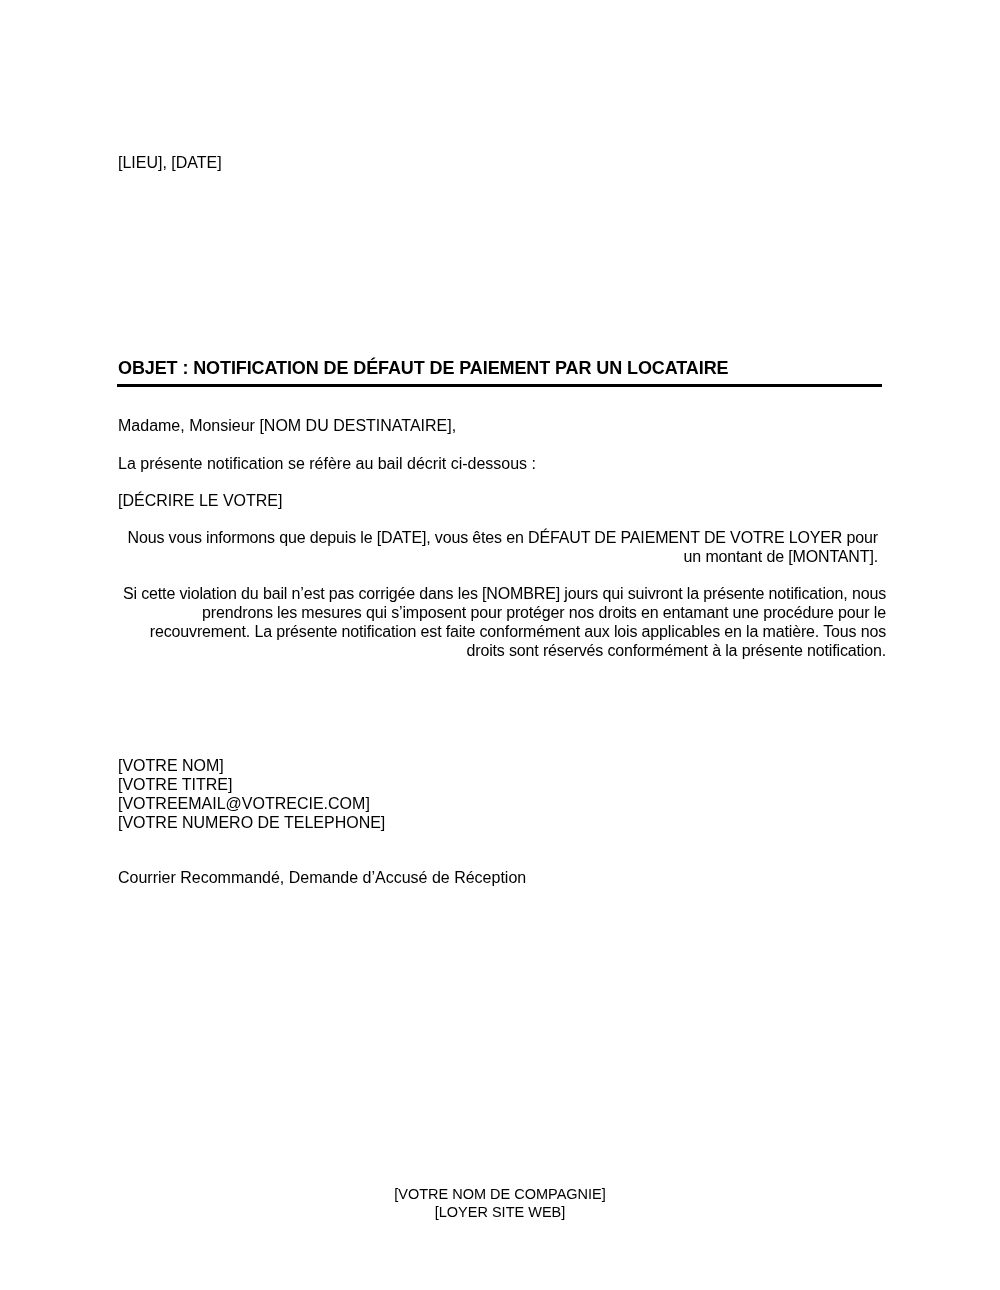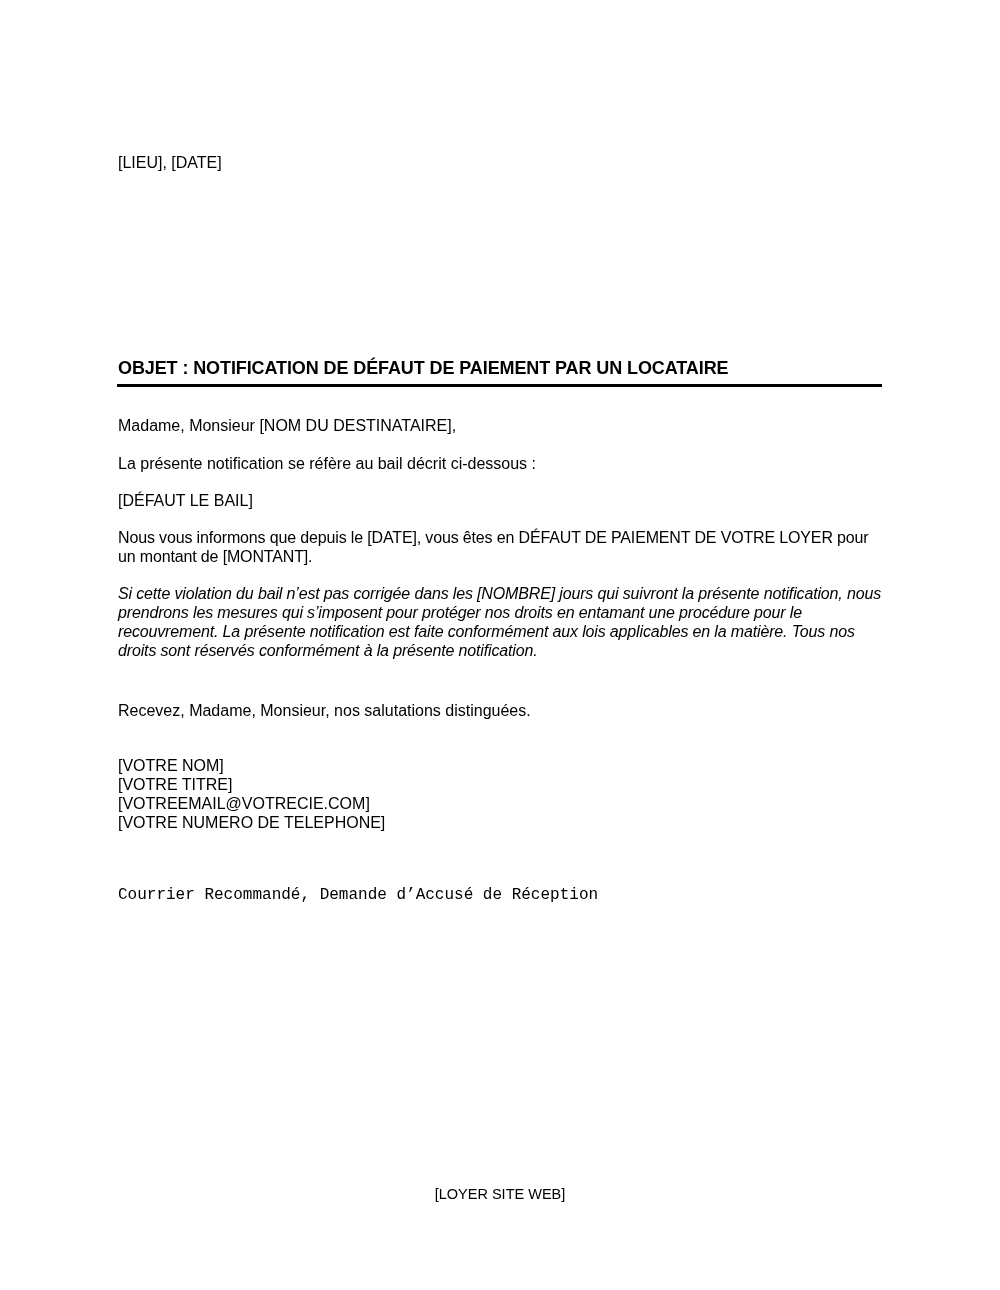"[DÉFAUT LE BAIL]" span.line { text: DÉFAUT LE BAIL -> DÉCRIRE LE VOTRE }
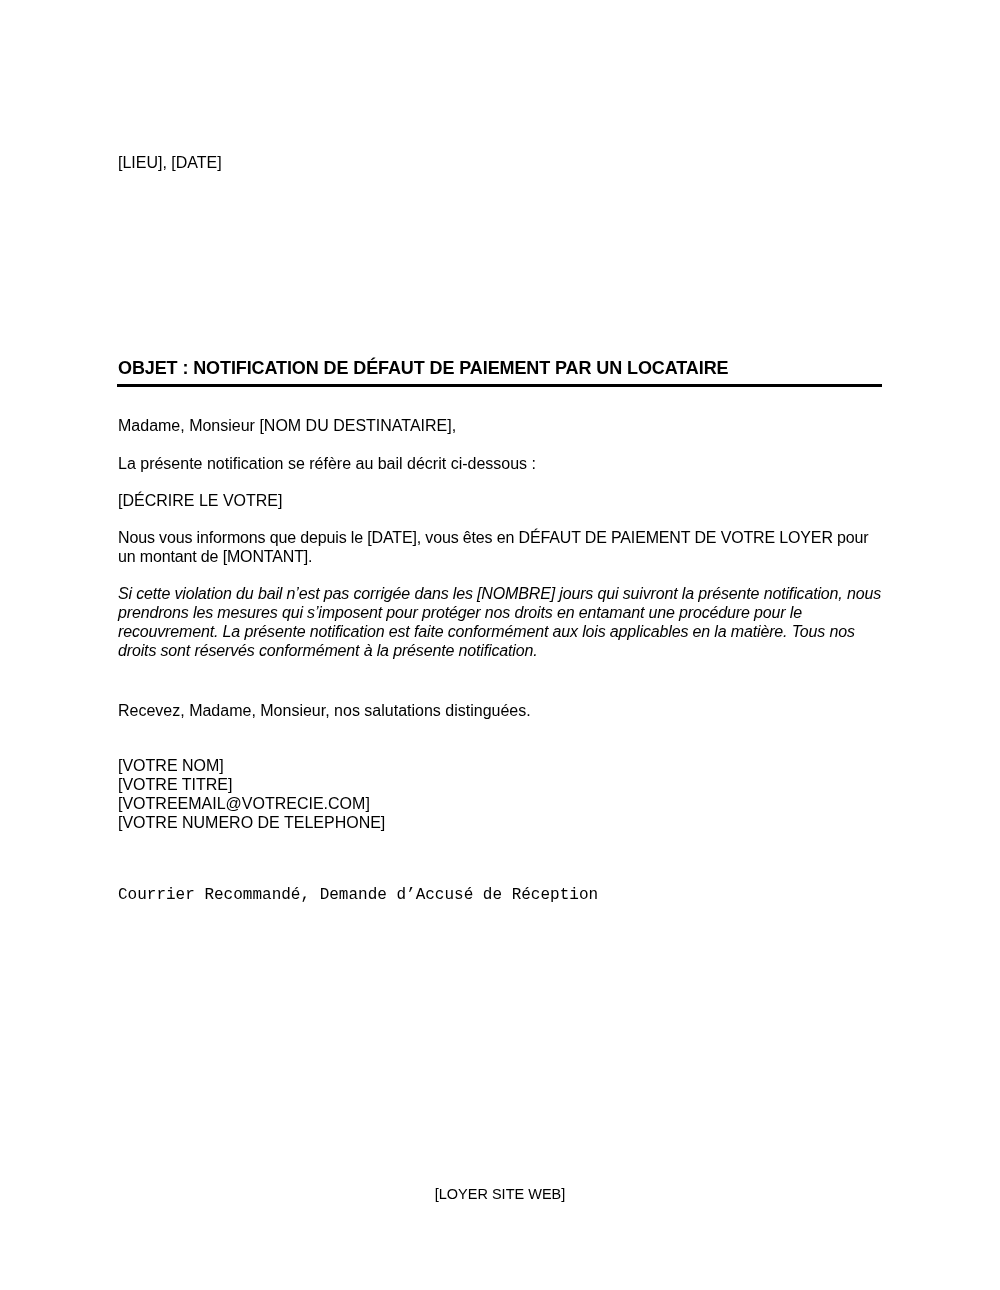"Nous vous informons que depuis" .para { text-align: none -> right }
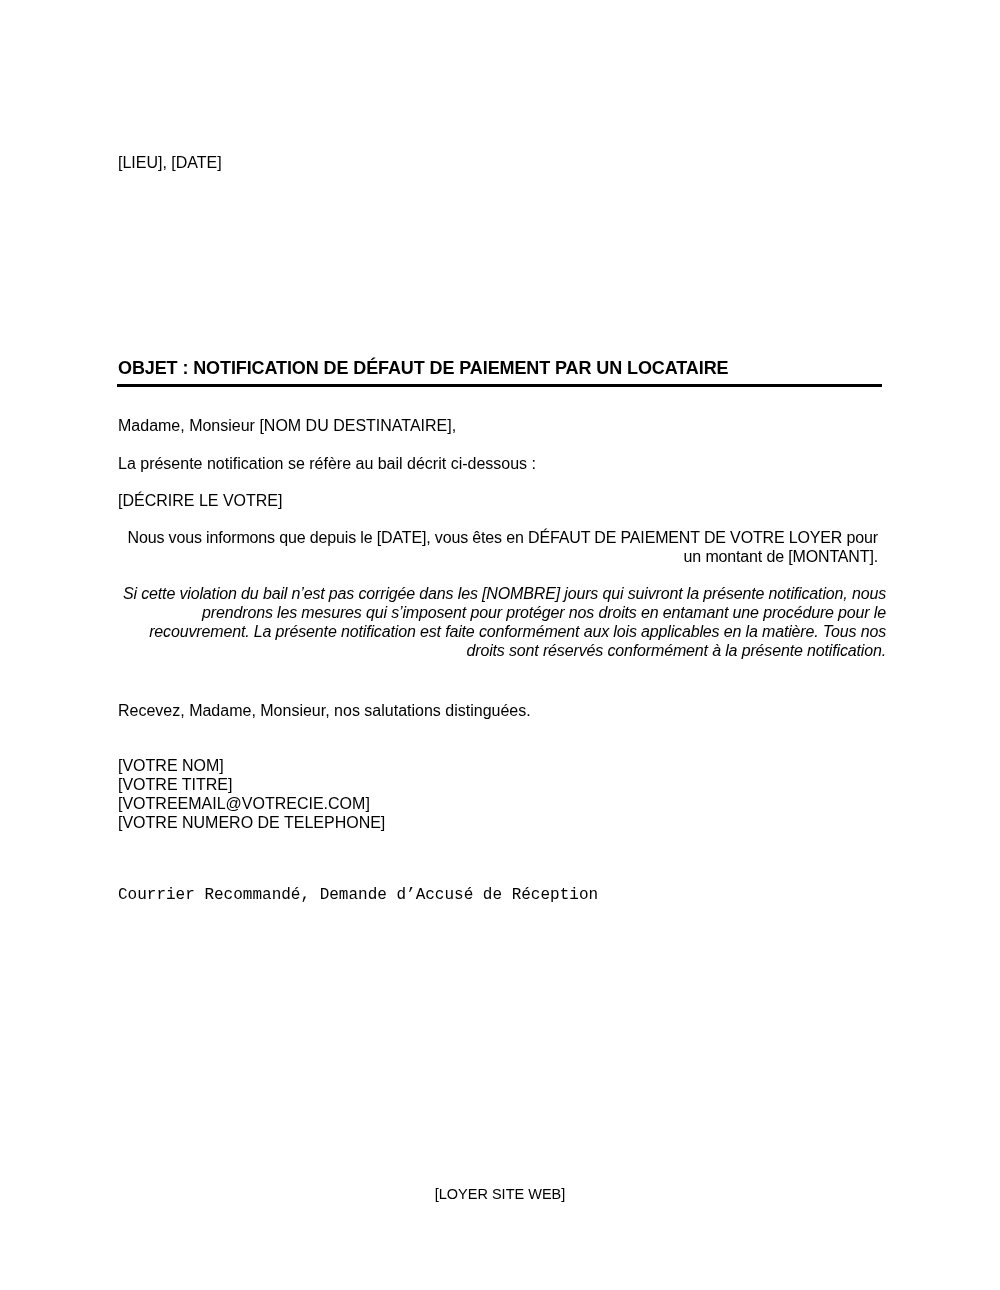"Si cette violation du bail" div.block { font-style: italic -> none }
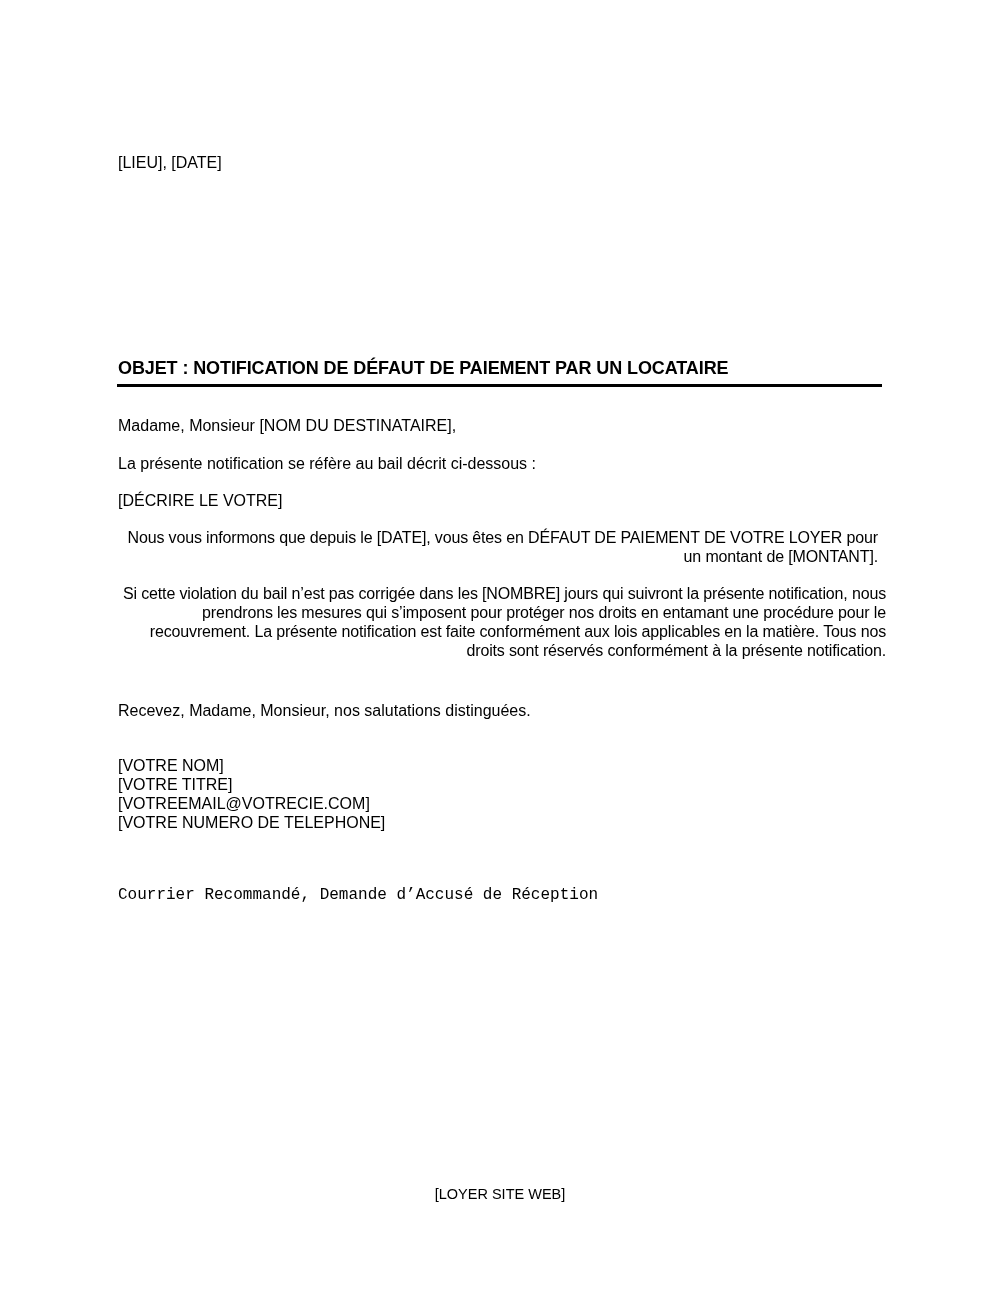"Recevez, Madame, Monsieur, nos" div.block { html: <div> <span>Recevez, Madame, Monsieur, nos salutations distinguées.</span> </div> -> none }
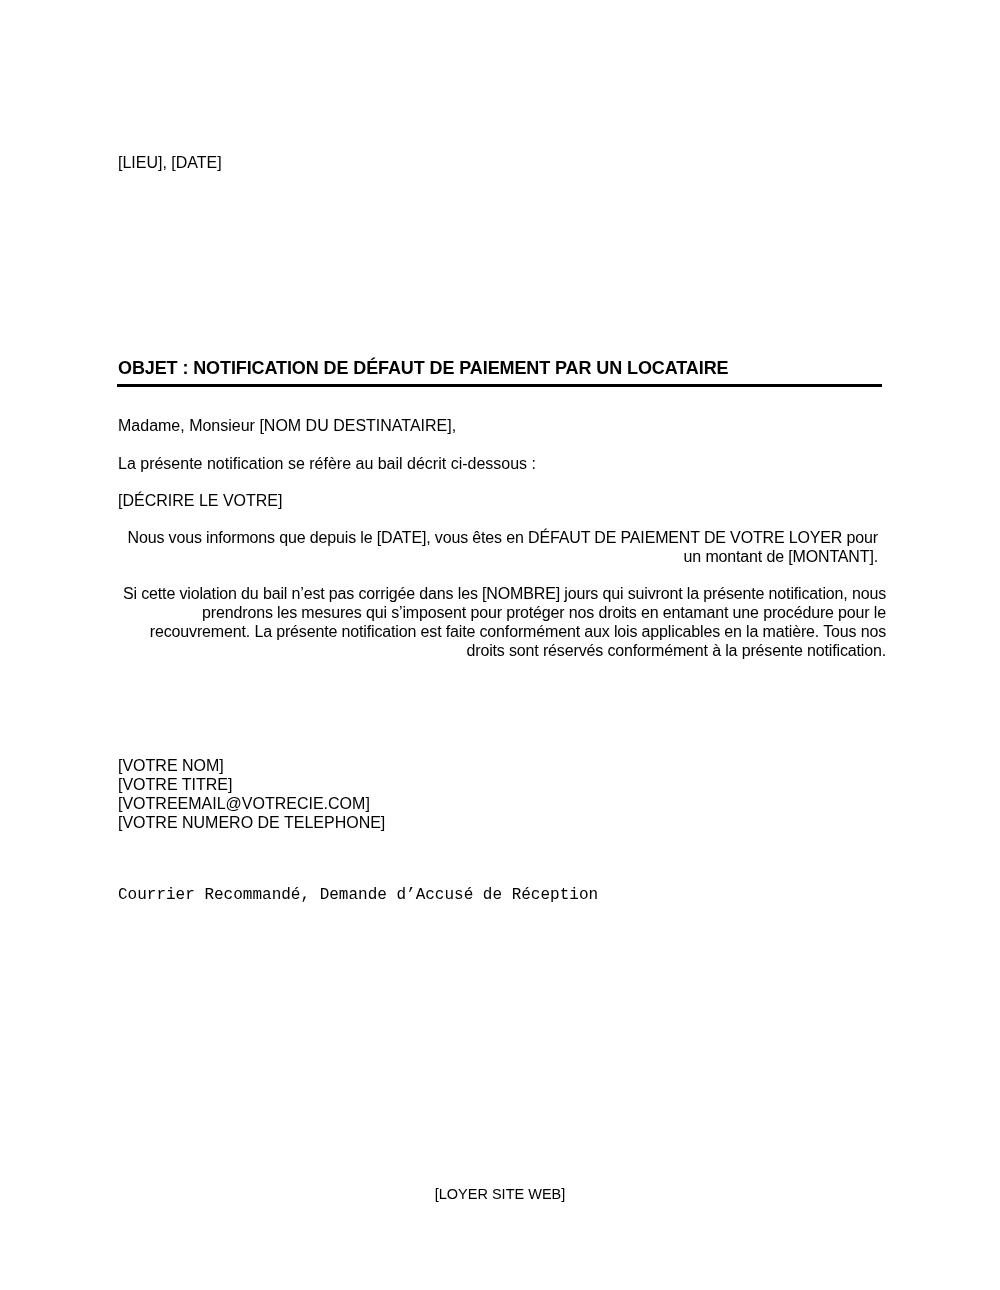"Courrier Recommandé, Demande d’Accusé de" div.block { font-family: Liberation Mono, monospace -> none; top: 886px -> 868px }
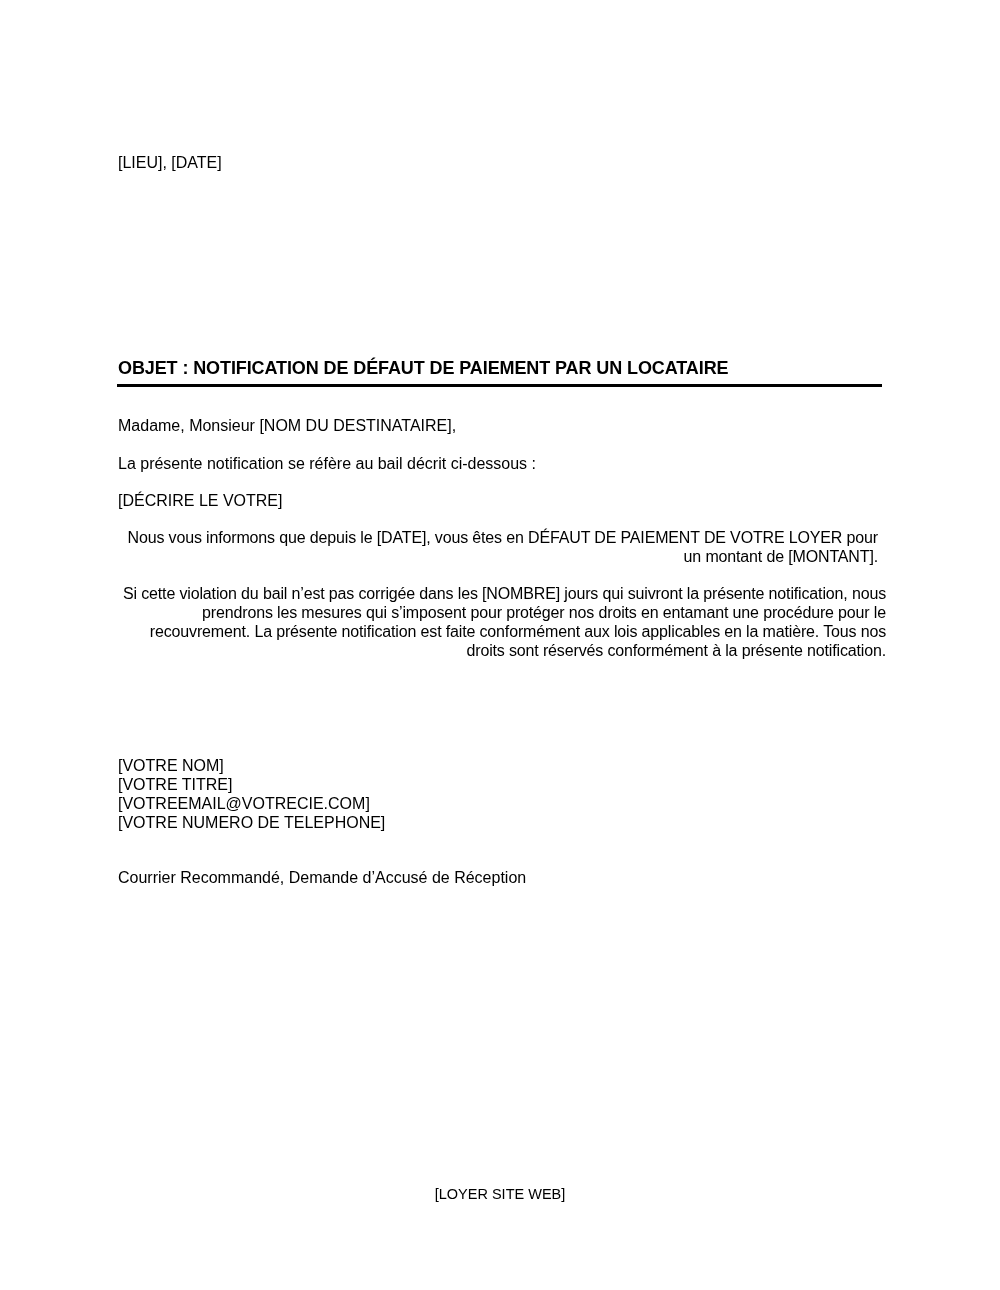"[VOTRE NOM DE COMPAGNIE]" span.line { html: none -> <span>[VOTRE NOM DE COMPAGNIE]</span> }
